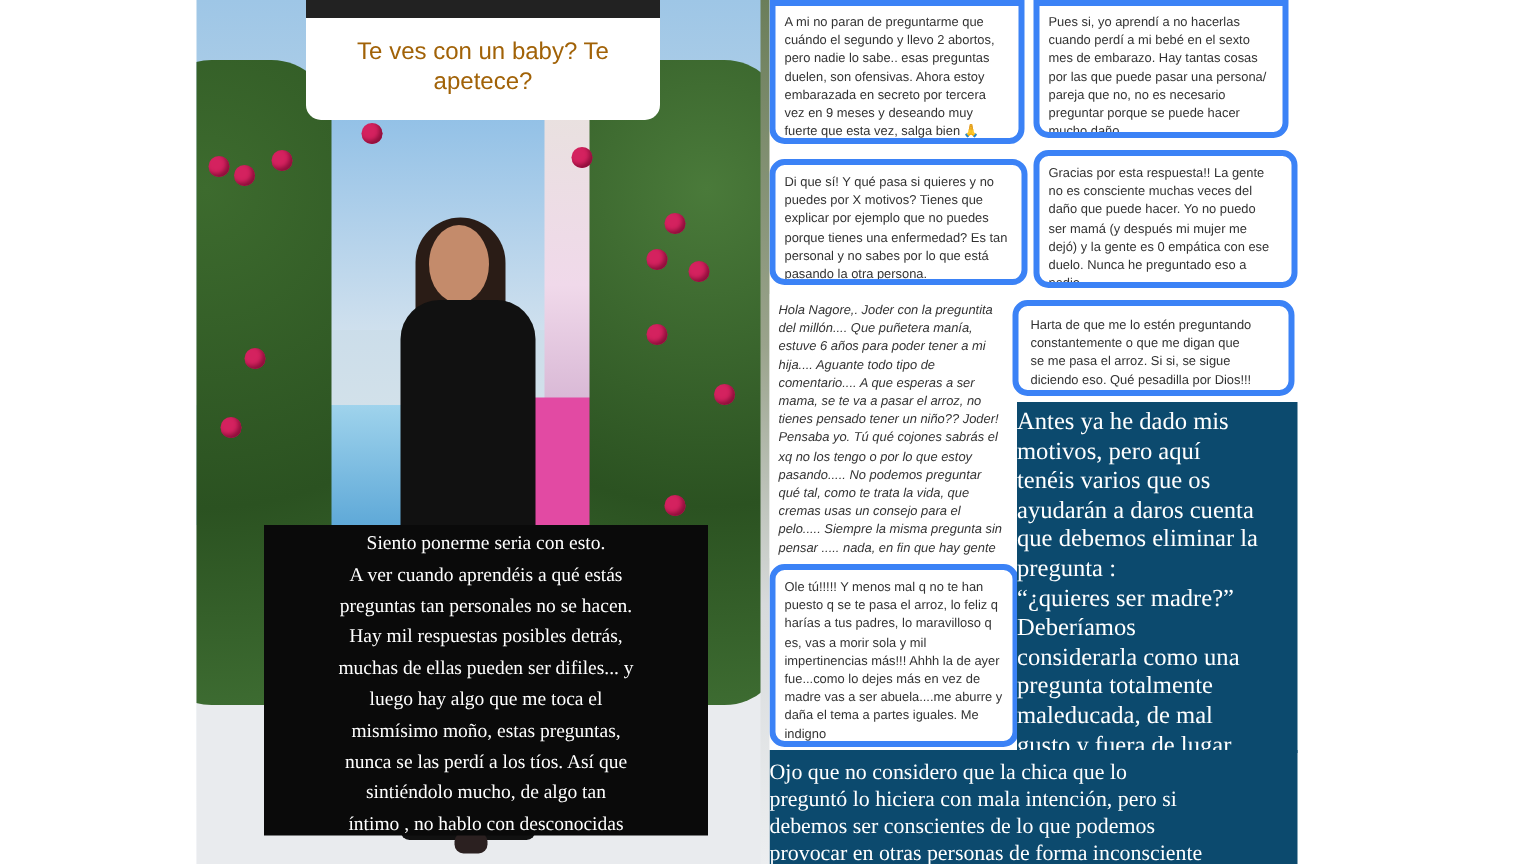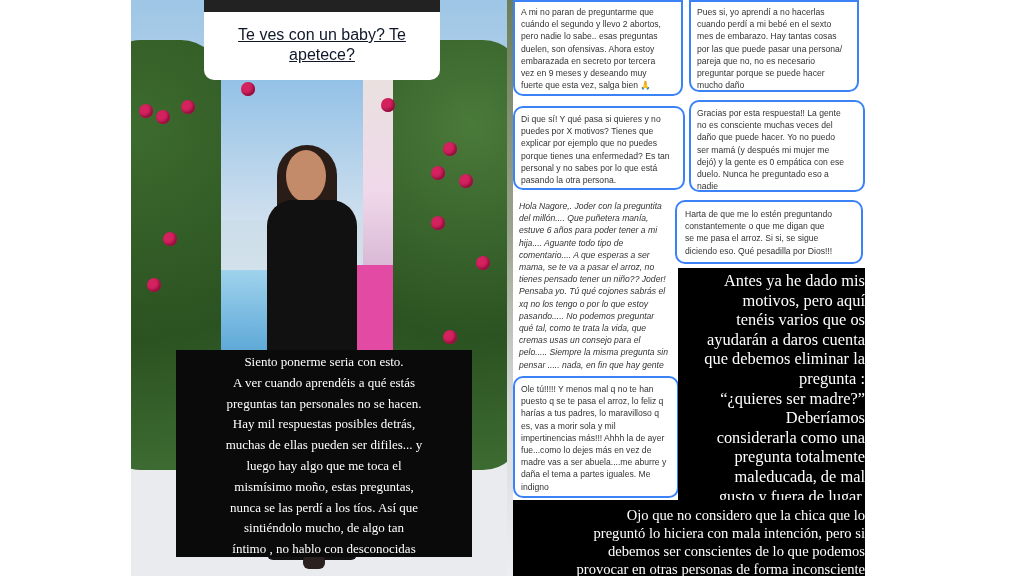"A mi no paran de" .msg { border: 2px solid #3b82f6 -> 4px solid #3b82f6 }
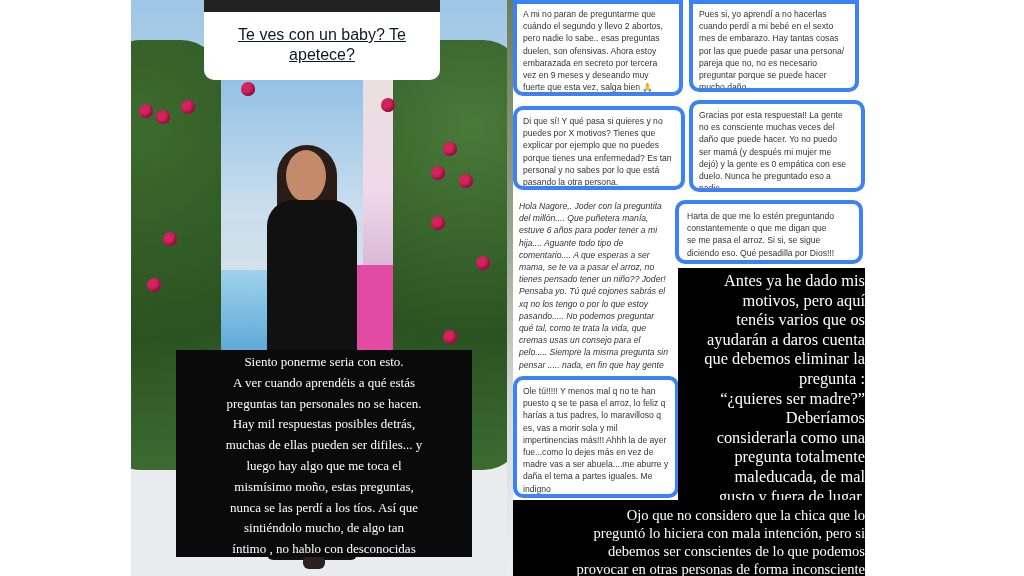"Te ves con un baby?" .question-text { color: #0f172a -> #a16207; text-decoration: underline -> none }
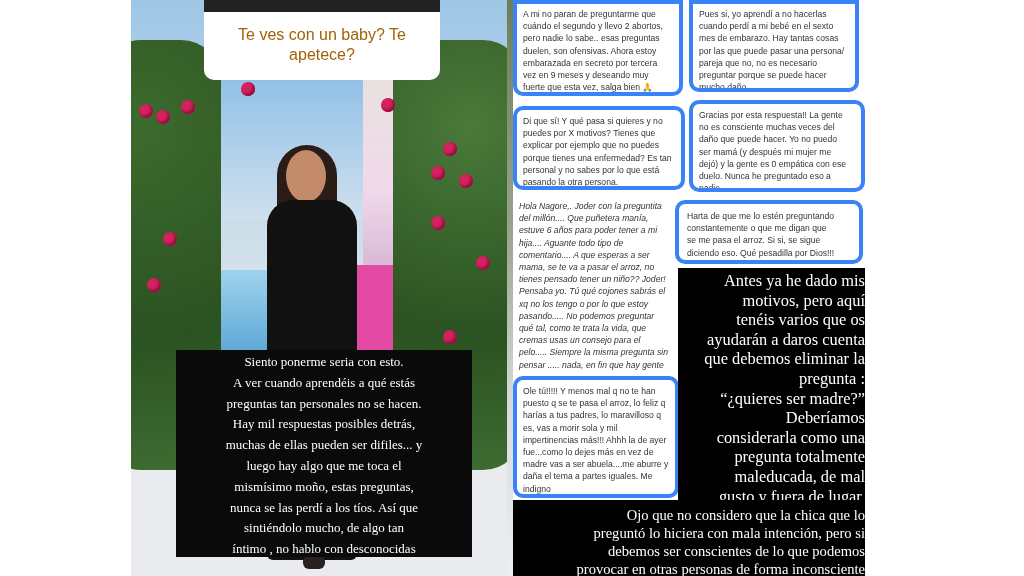"Antes ya he dado mis" .black-box { background: #000000 -> #0c4a6e; text-align: right -> left }
